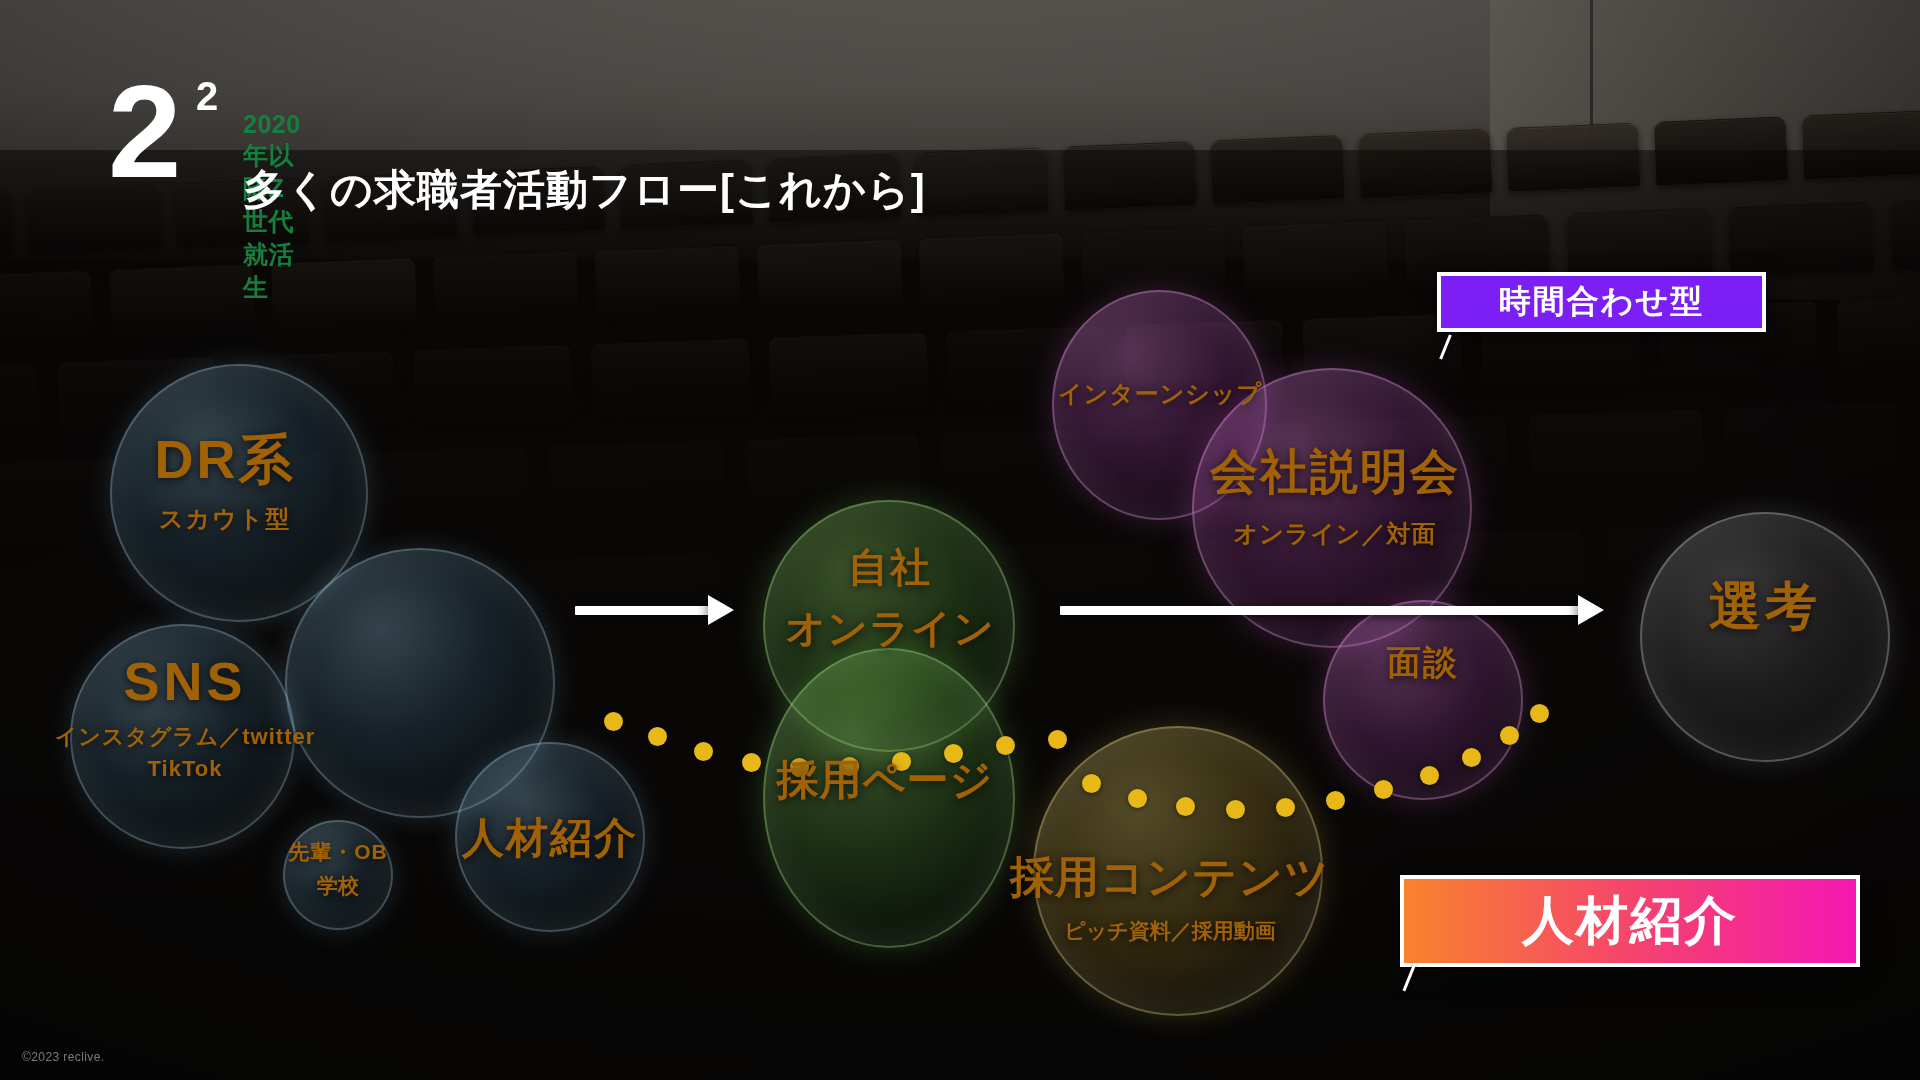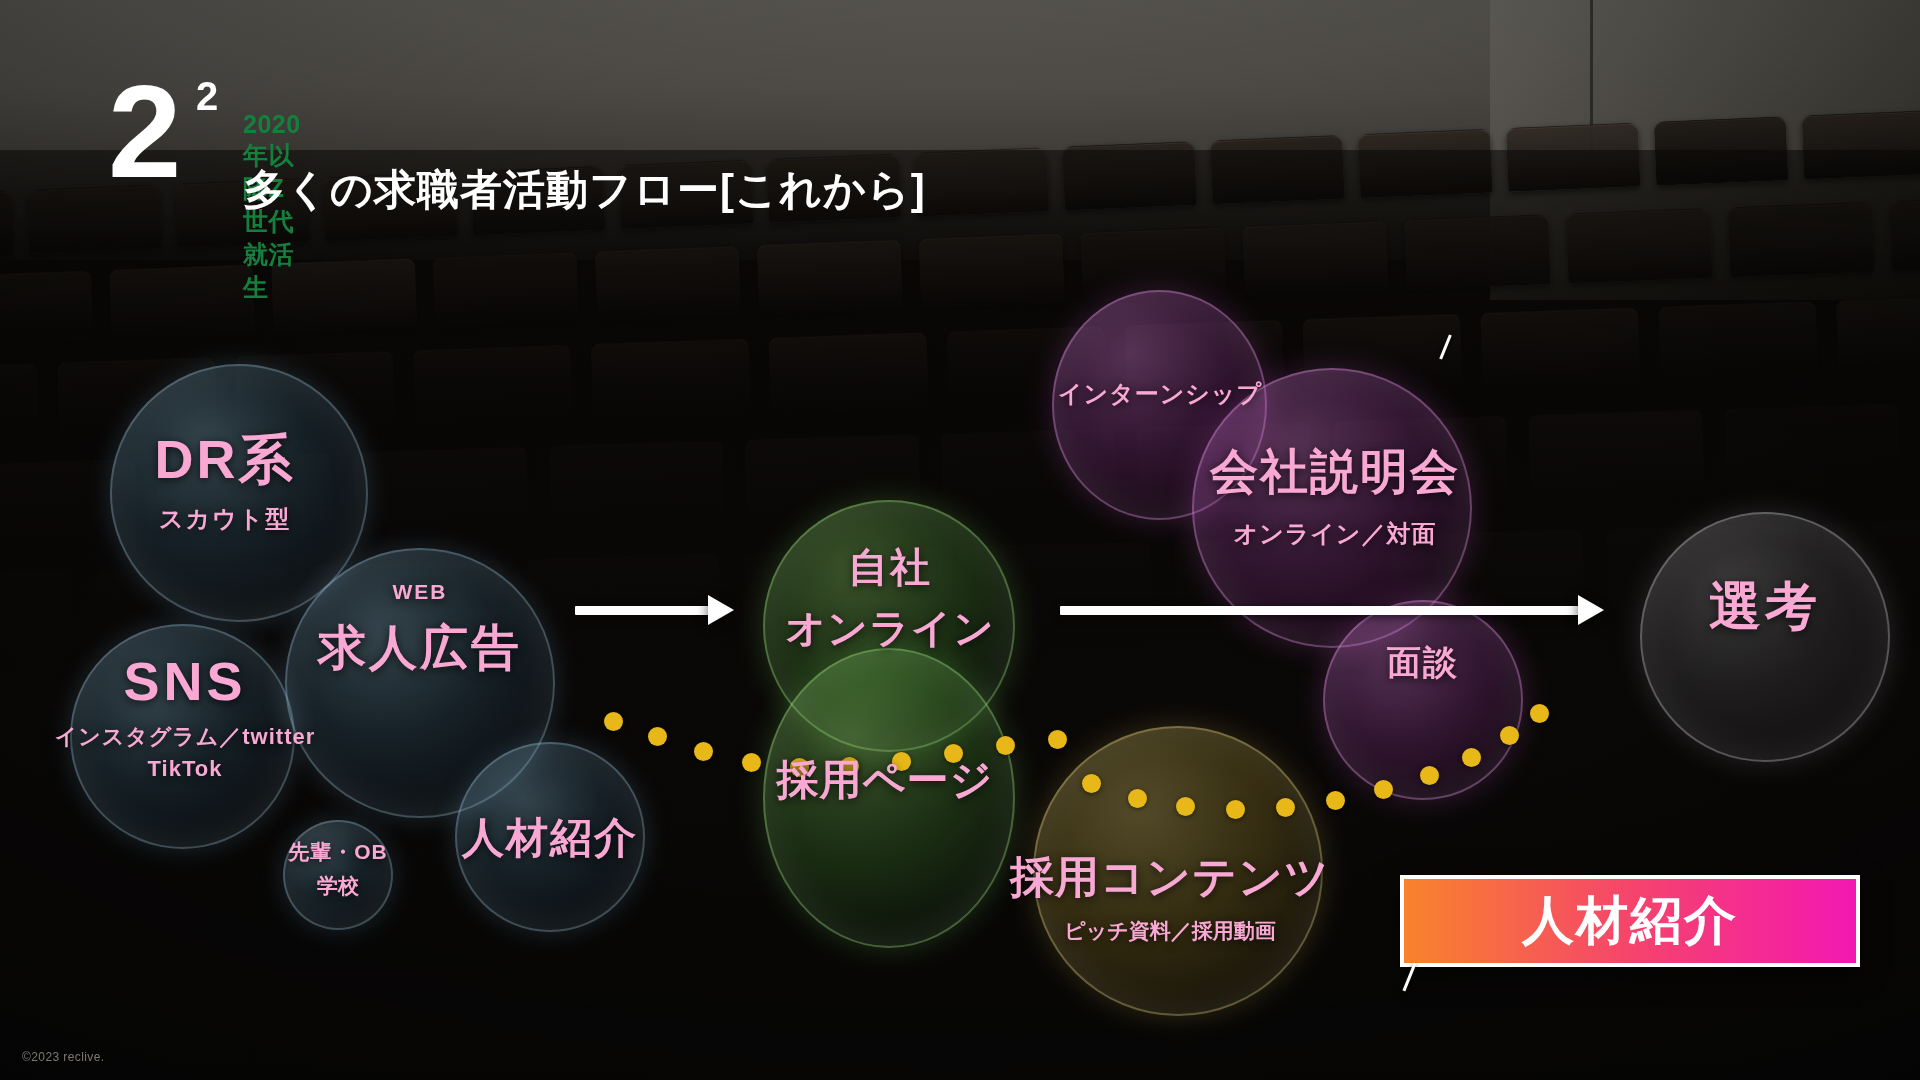"時間合わせ型" div.badge { html: none -> <div>時間合わせ型</div> }
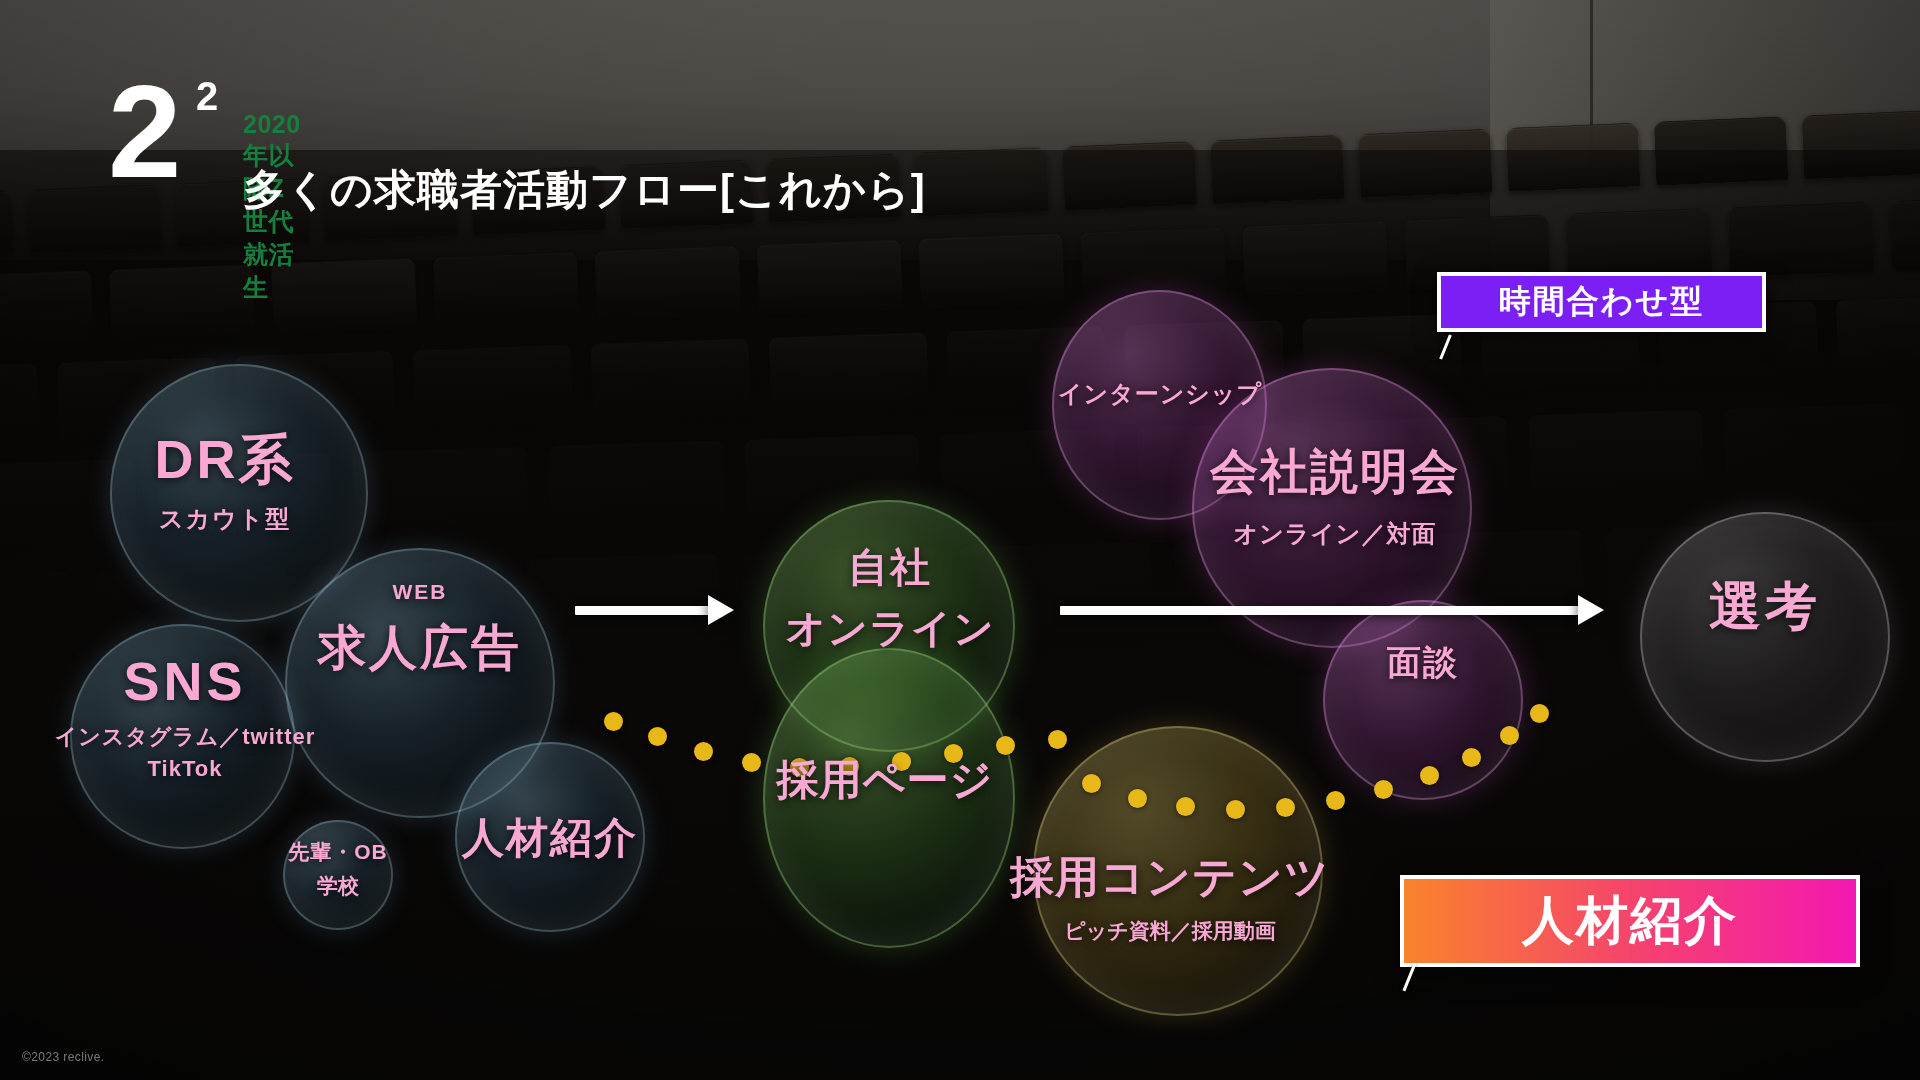"インターンシップ" .lbl { color: #f9a8d4 -> #a16207 }
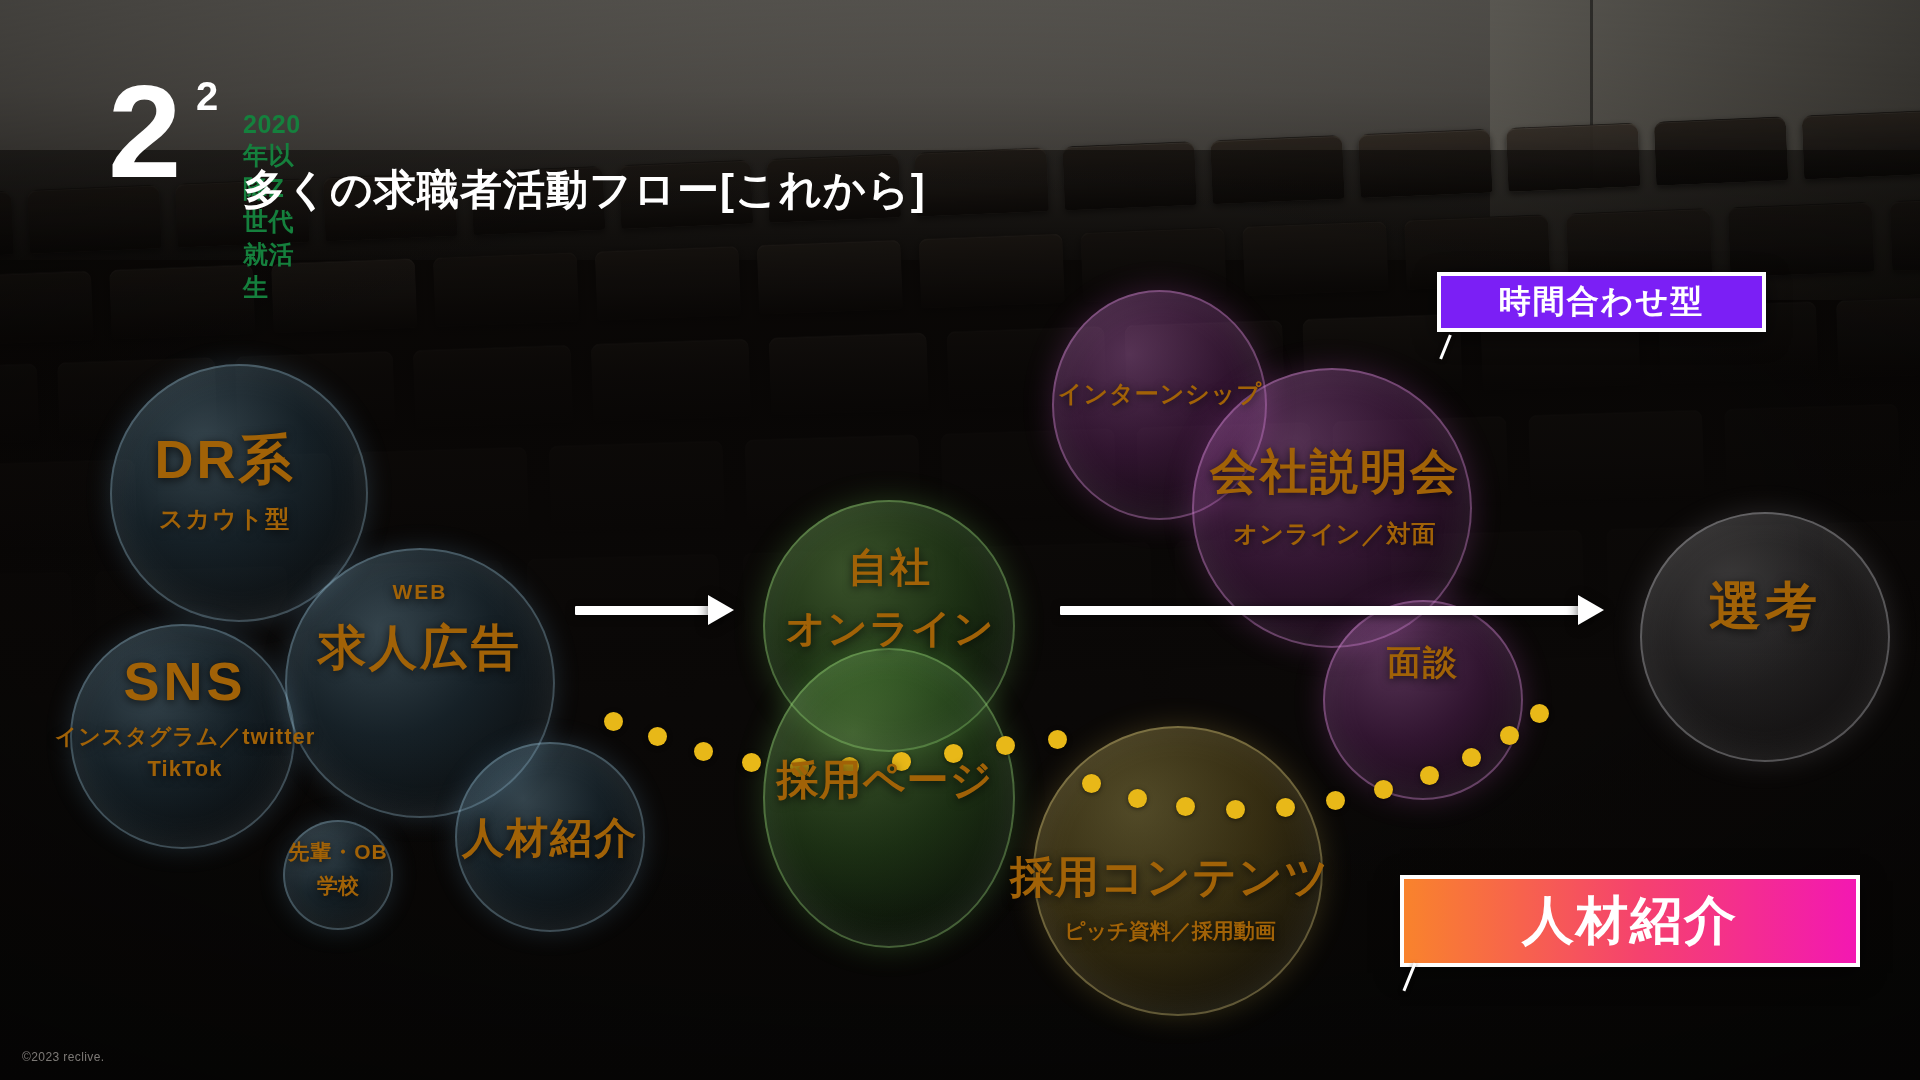"WEB" div.lbl { html: <div> <span>WEB</span> <span>求人広告</span> </div> -> none }
